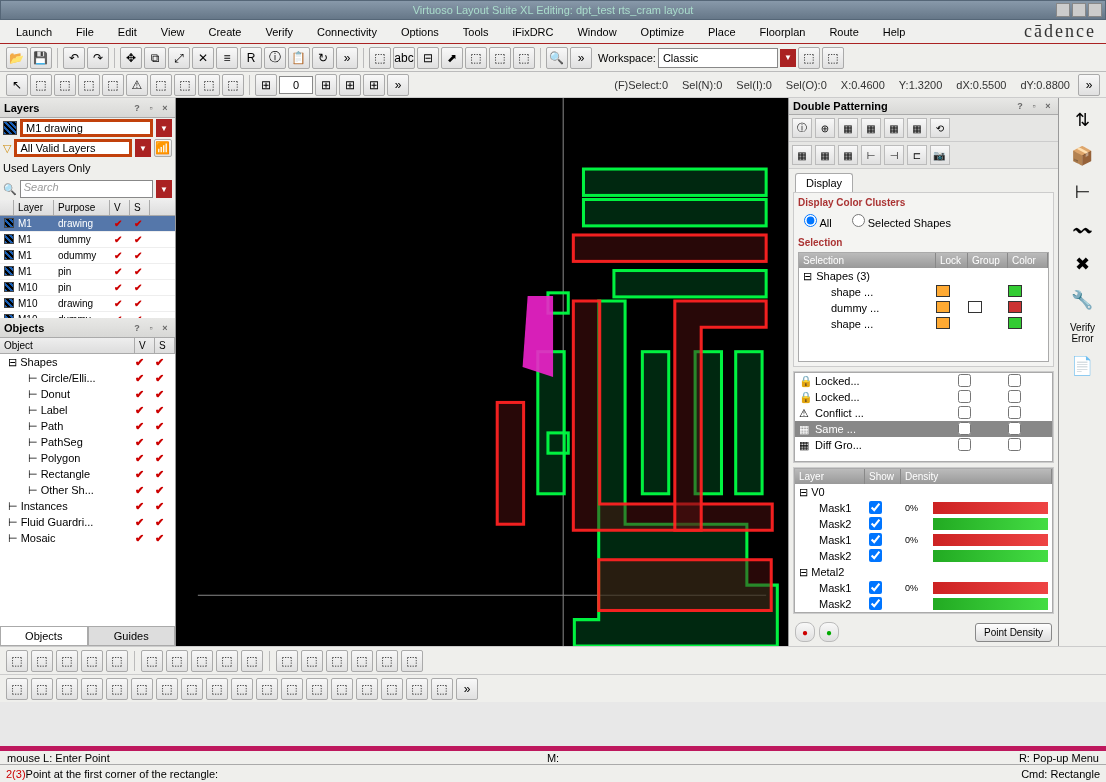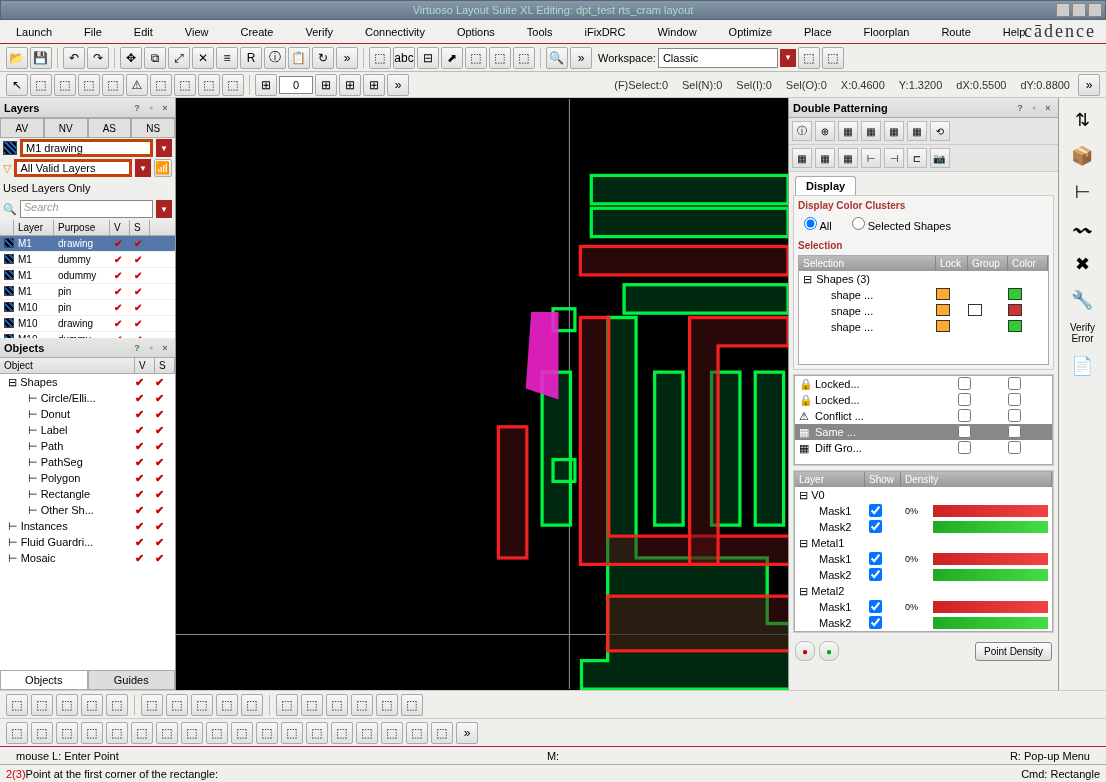"Launch" .menubar { gap: 16px -> 8px }
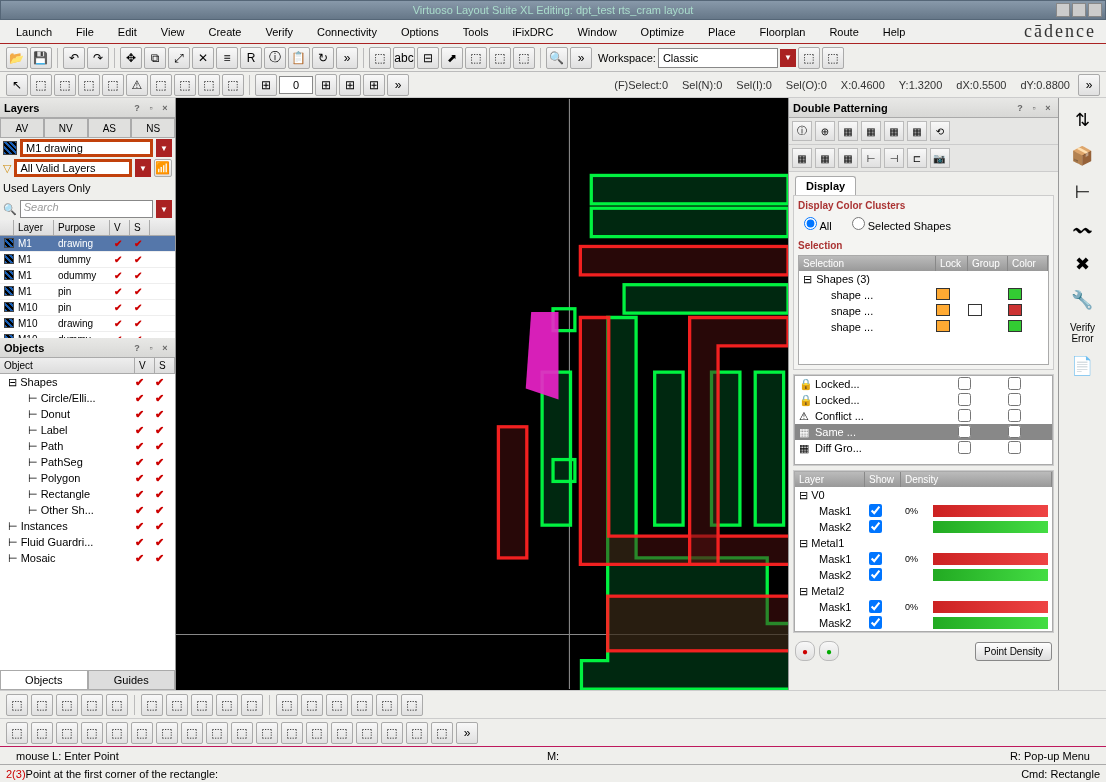"AV" div.layer-tabs { html: <div> <div>AV</div> <div>NV</div> <div>AS</div> <div>NS</div> </div> -> none }
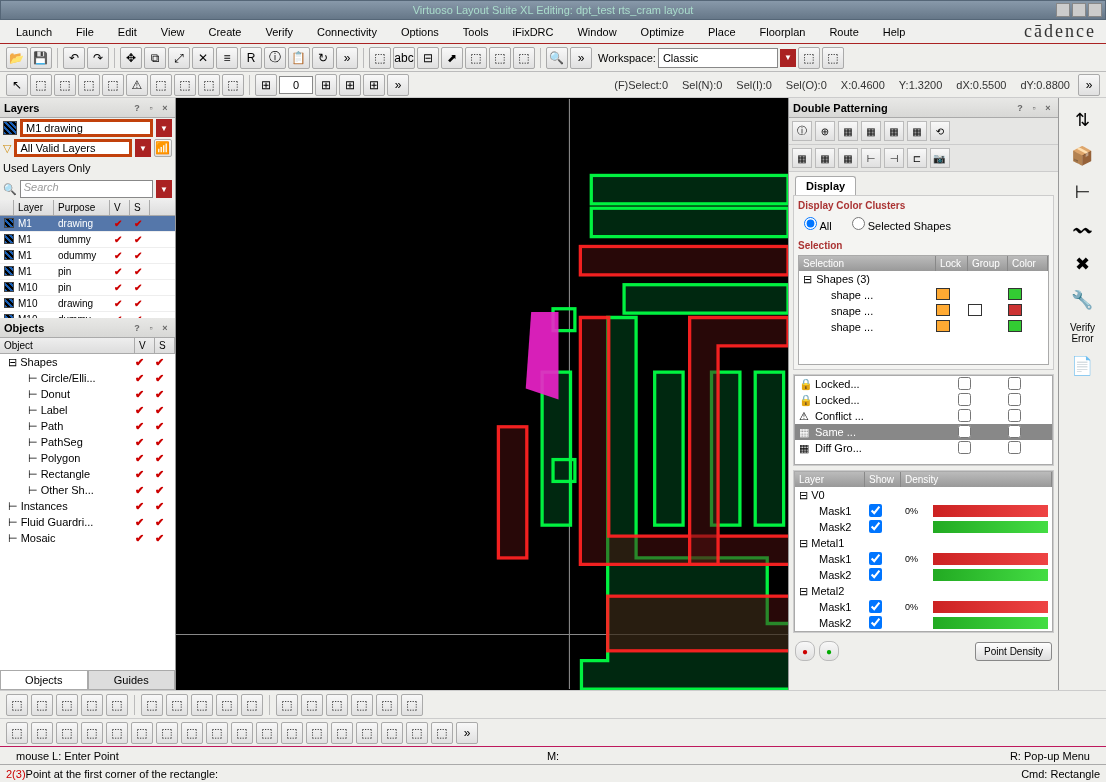"Display" .display-tab { font-weight: bold -> none }
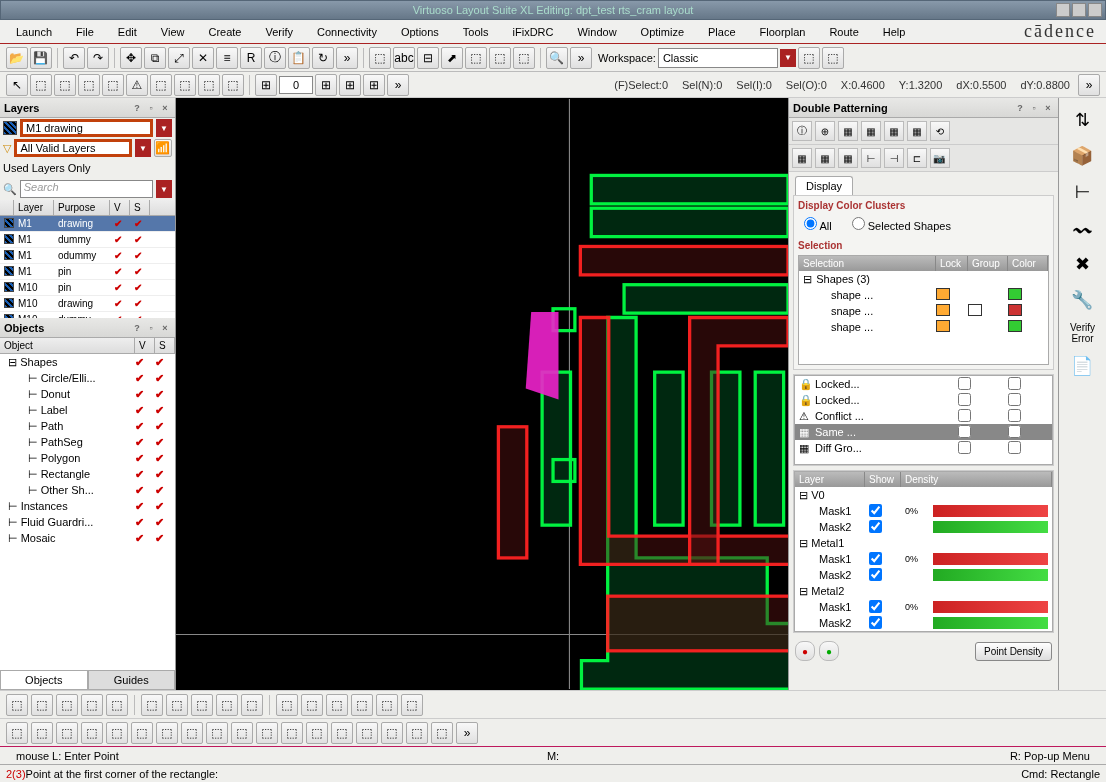"snape ..." span { text: snape -> dummy }
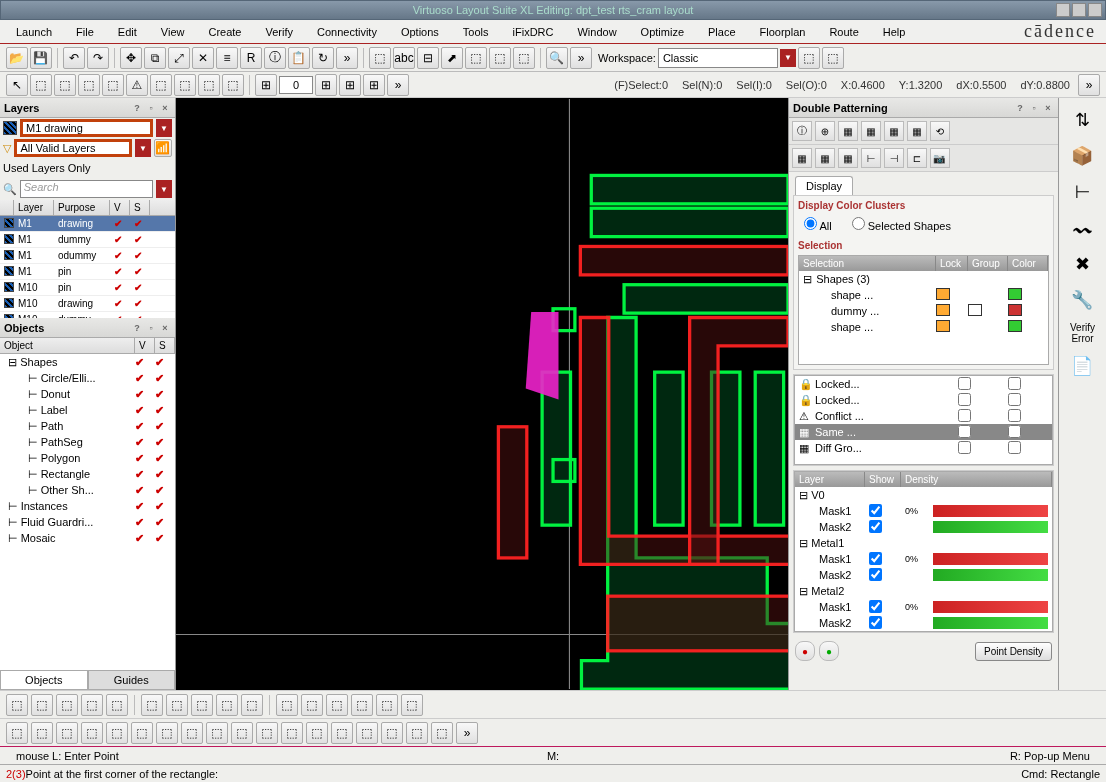"⊟ Metal1" div.rp-trow { html: <div> <span>⊟ Metal1</span> <span></span> <span></span> </div> -> none }
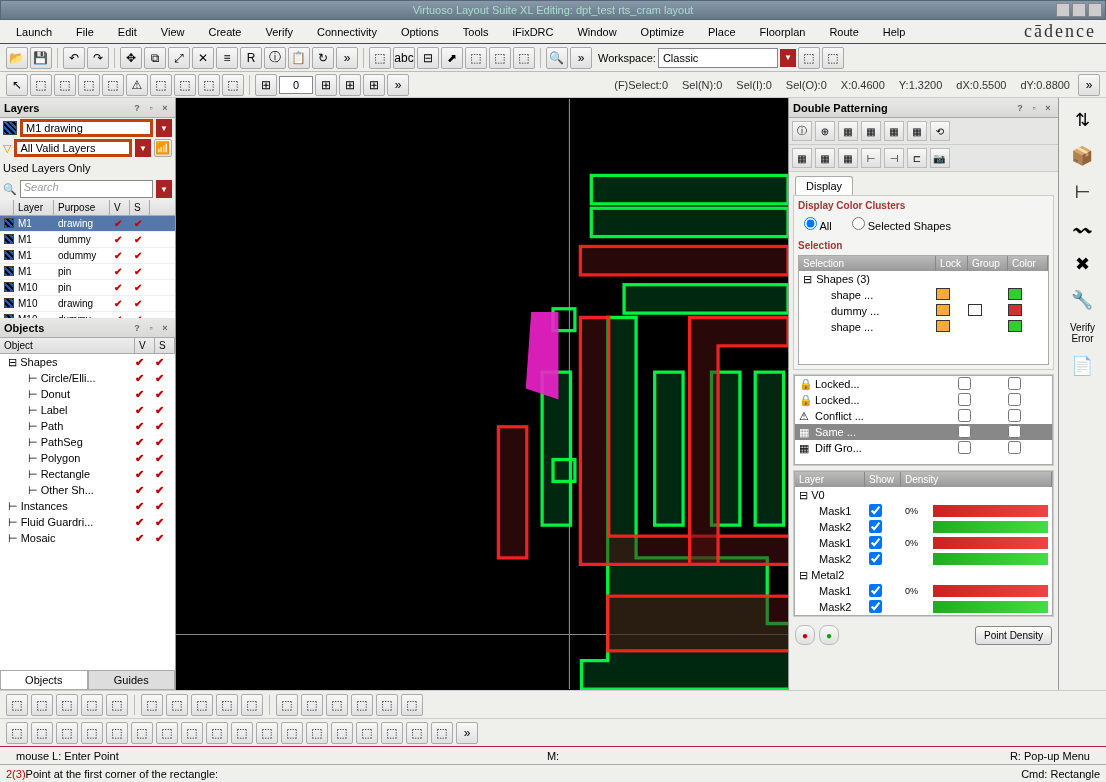"mouse L: Enter Point" .footer { border-top: 1px solid #be185d -> 5px solid #be185d; margin-top: none -> 44px; padding: 0 16px -> 0 7px }
